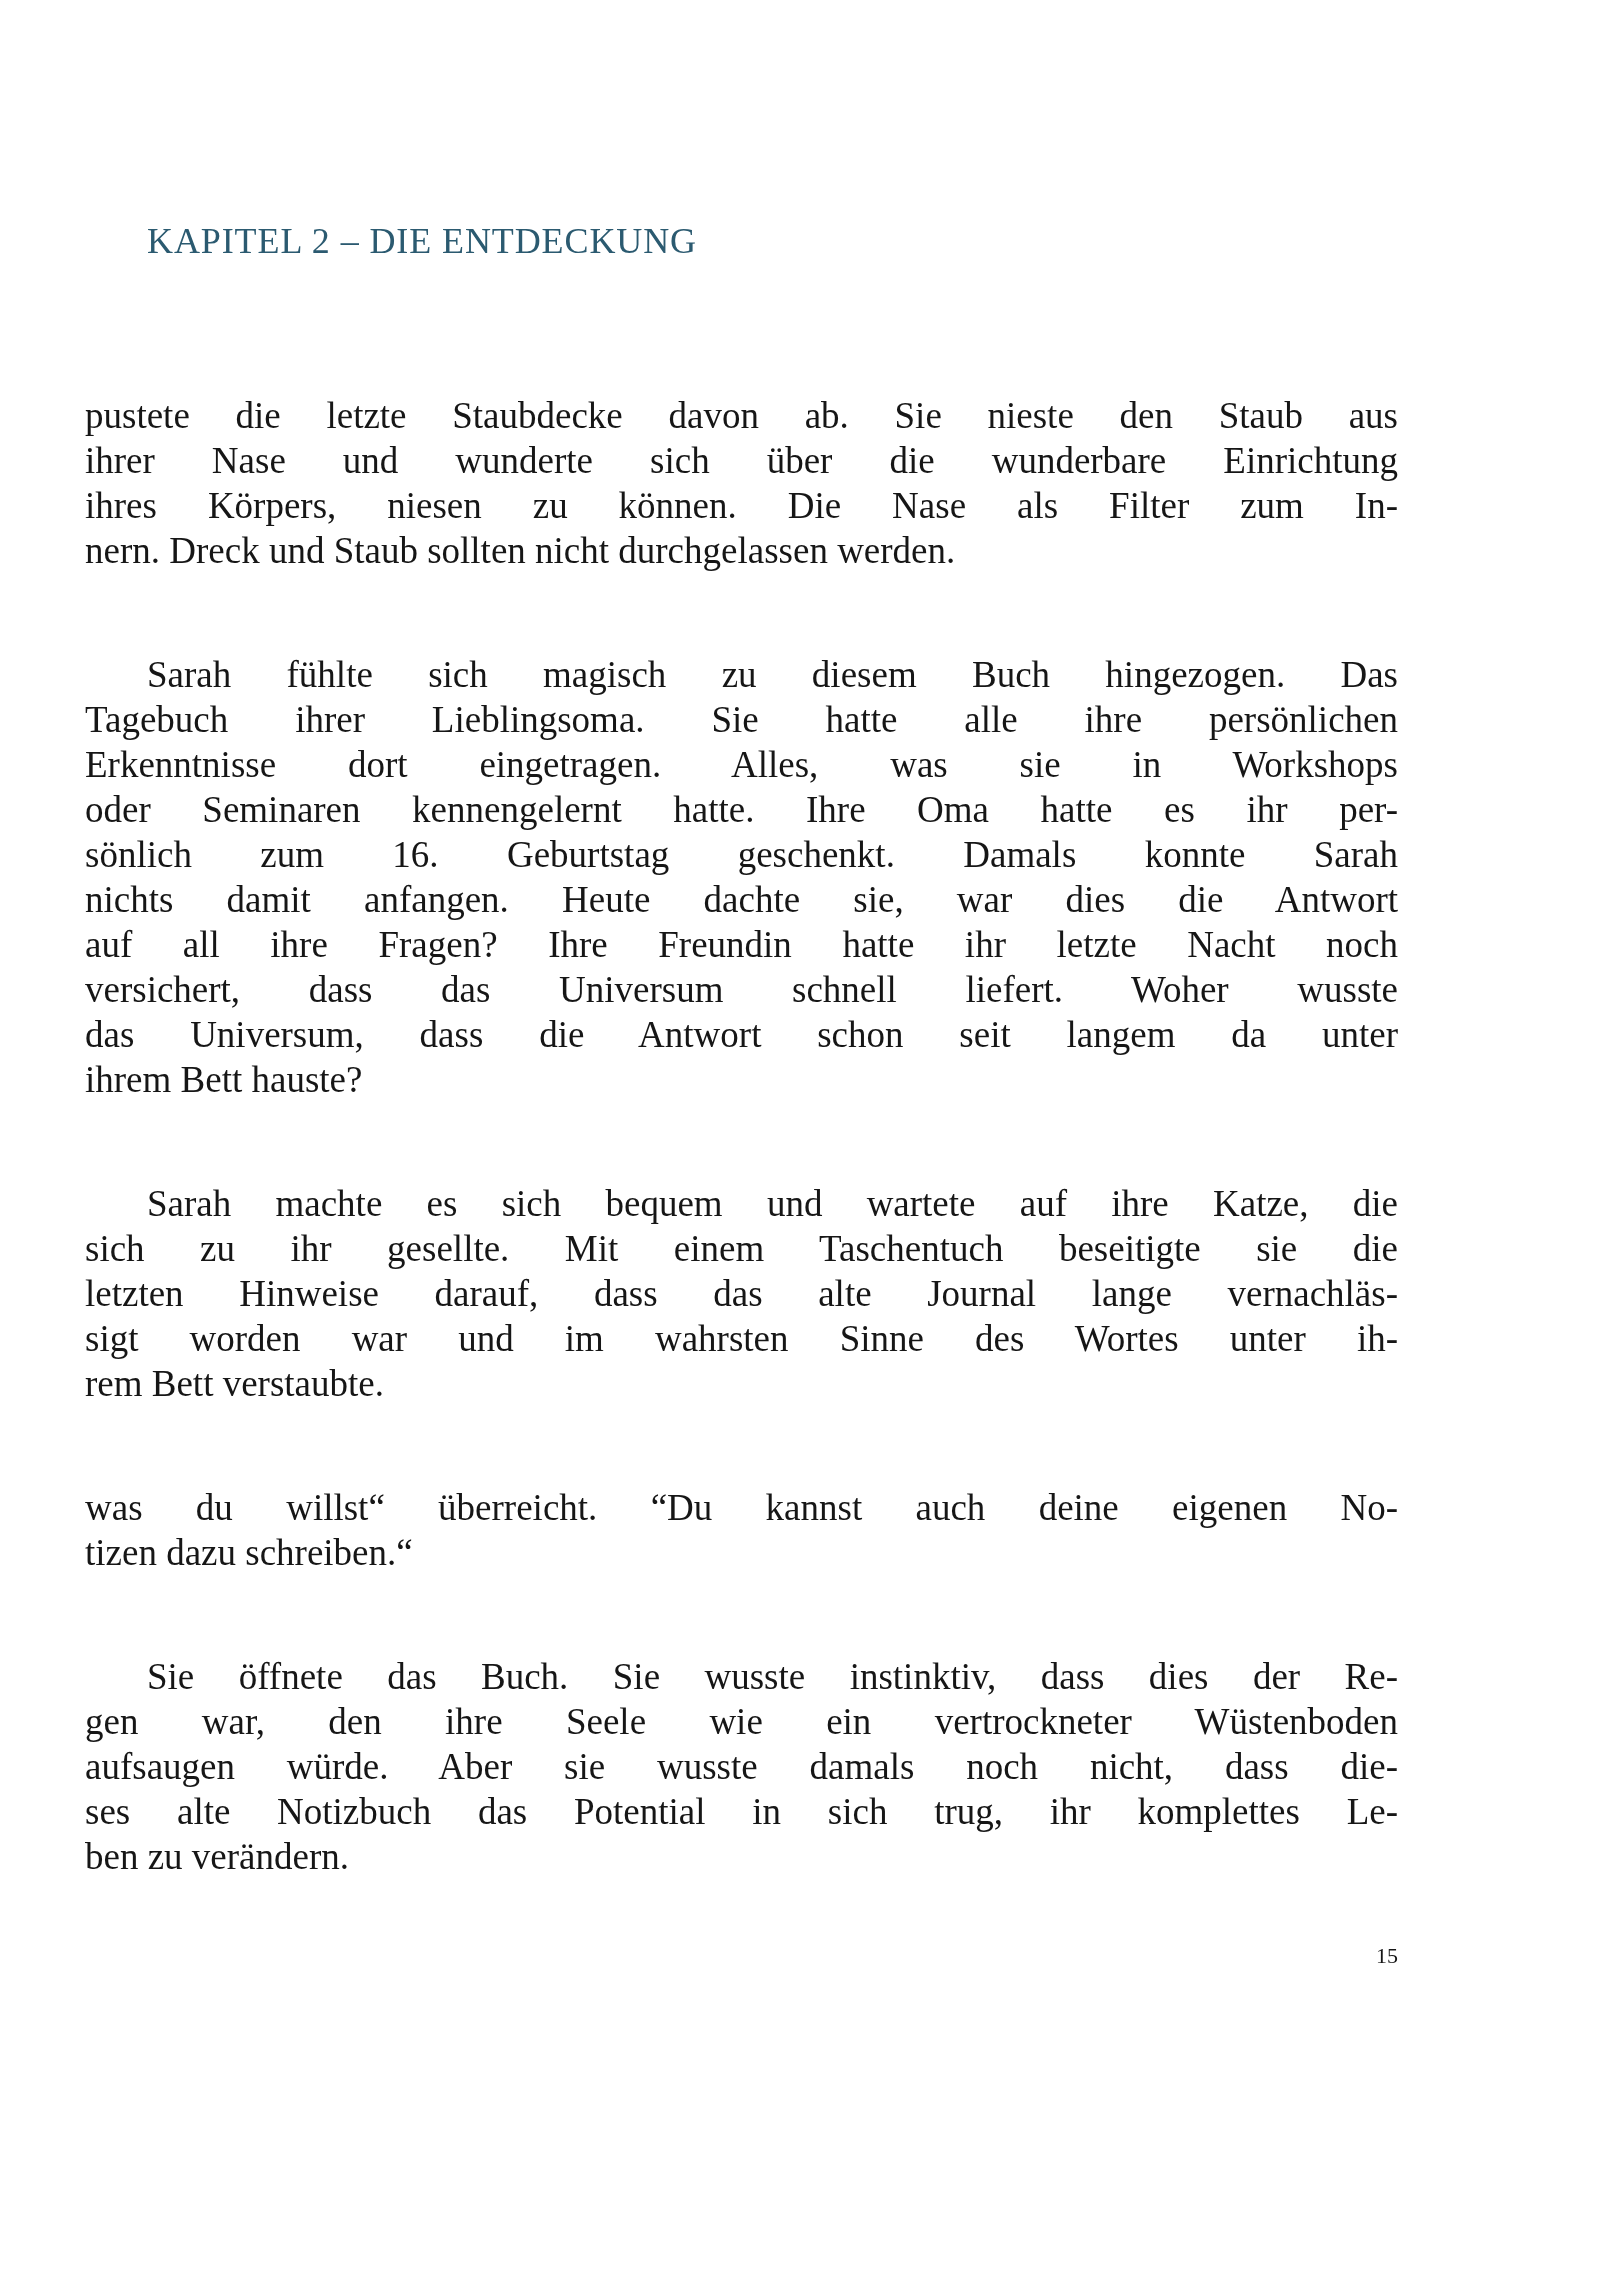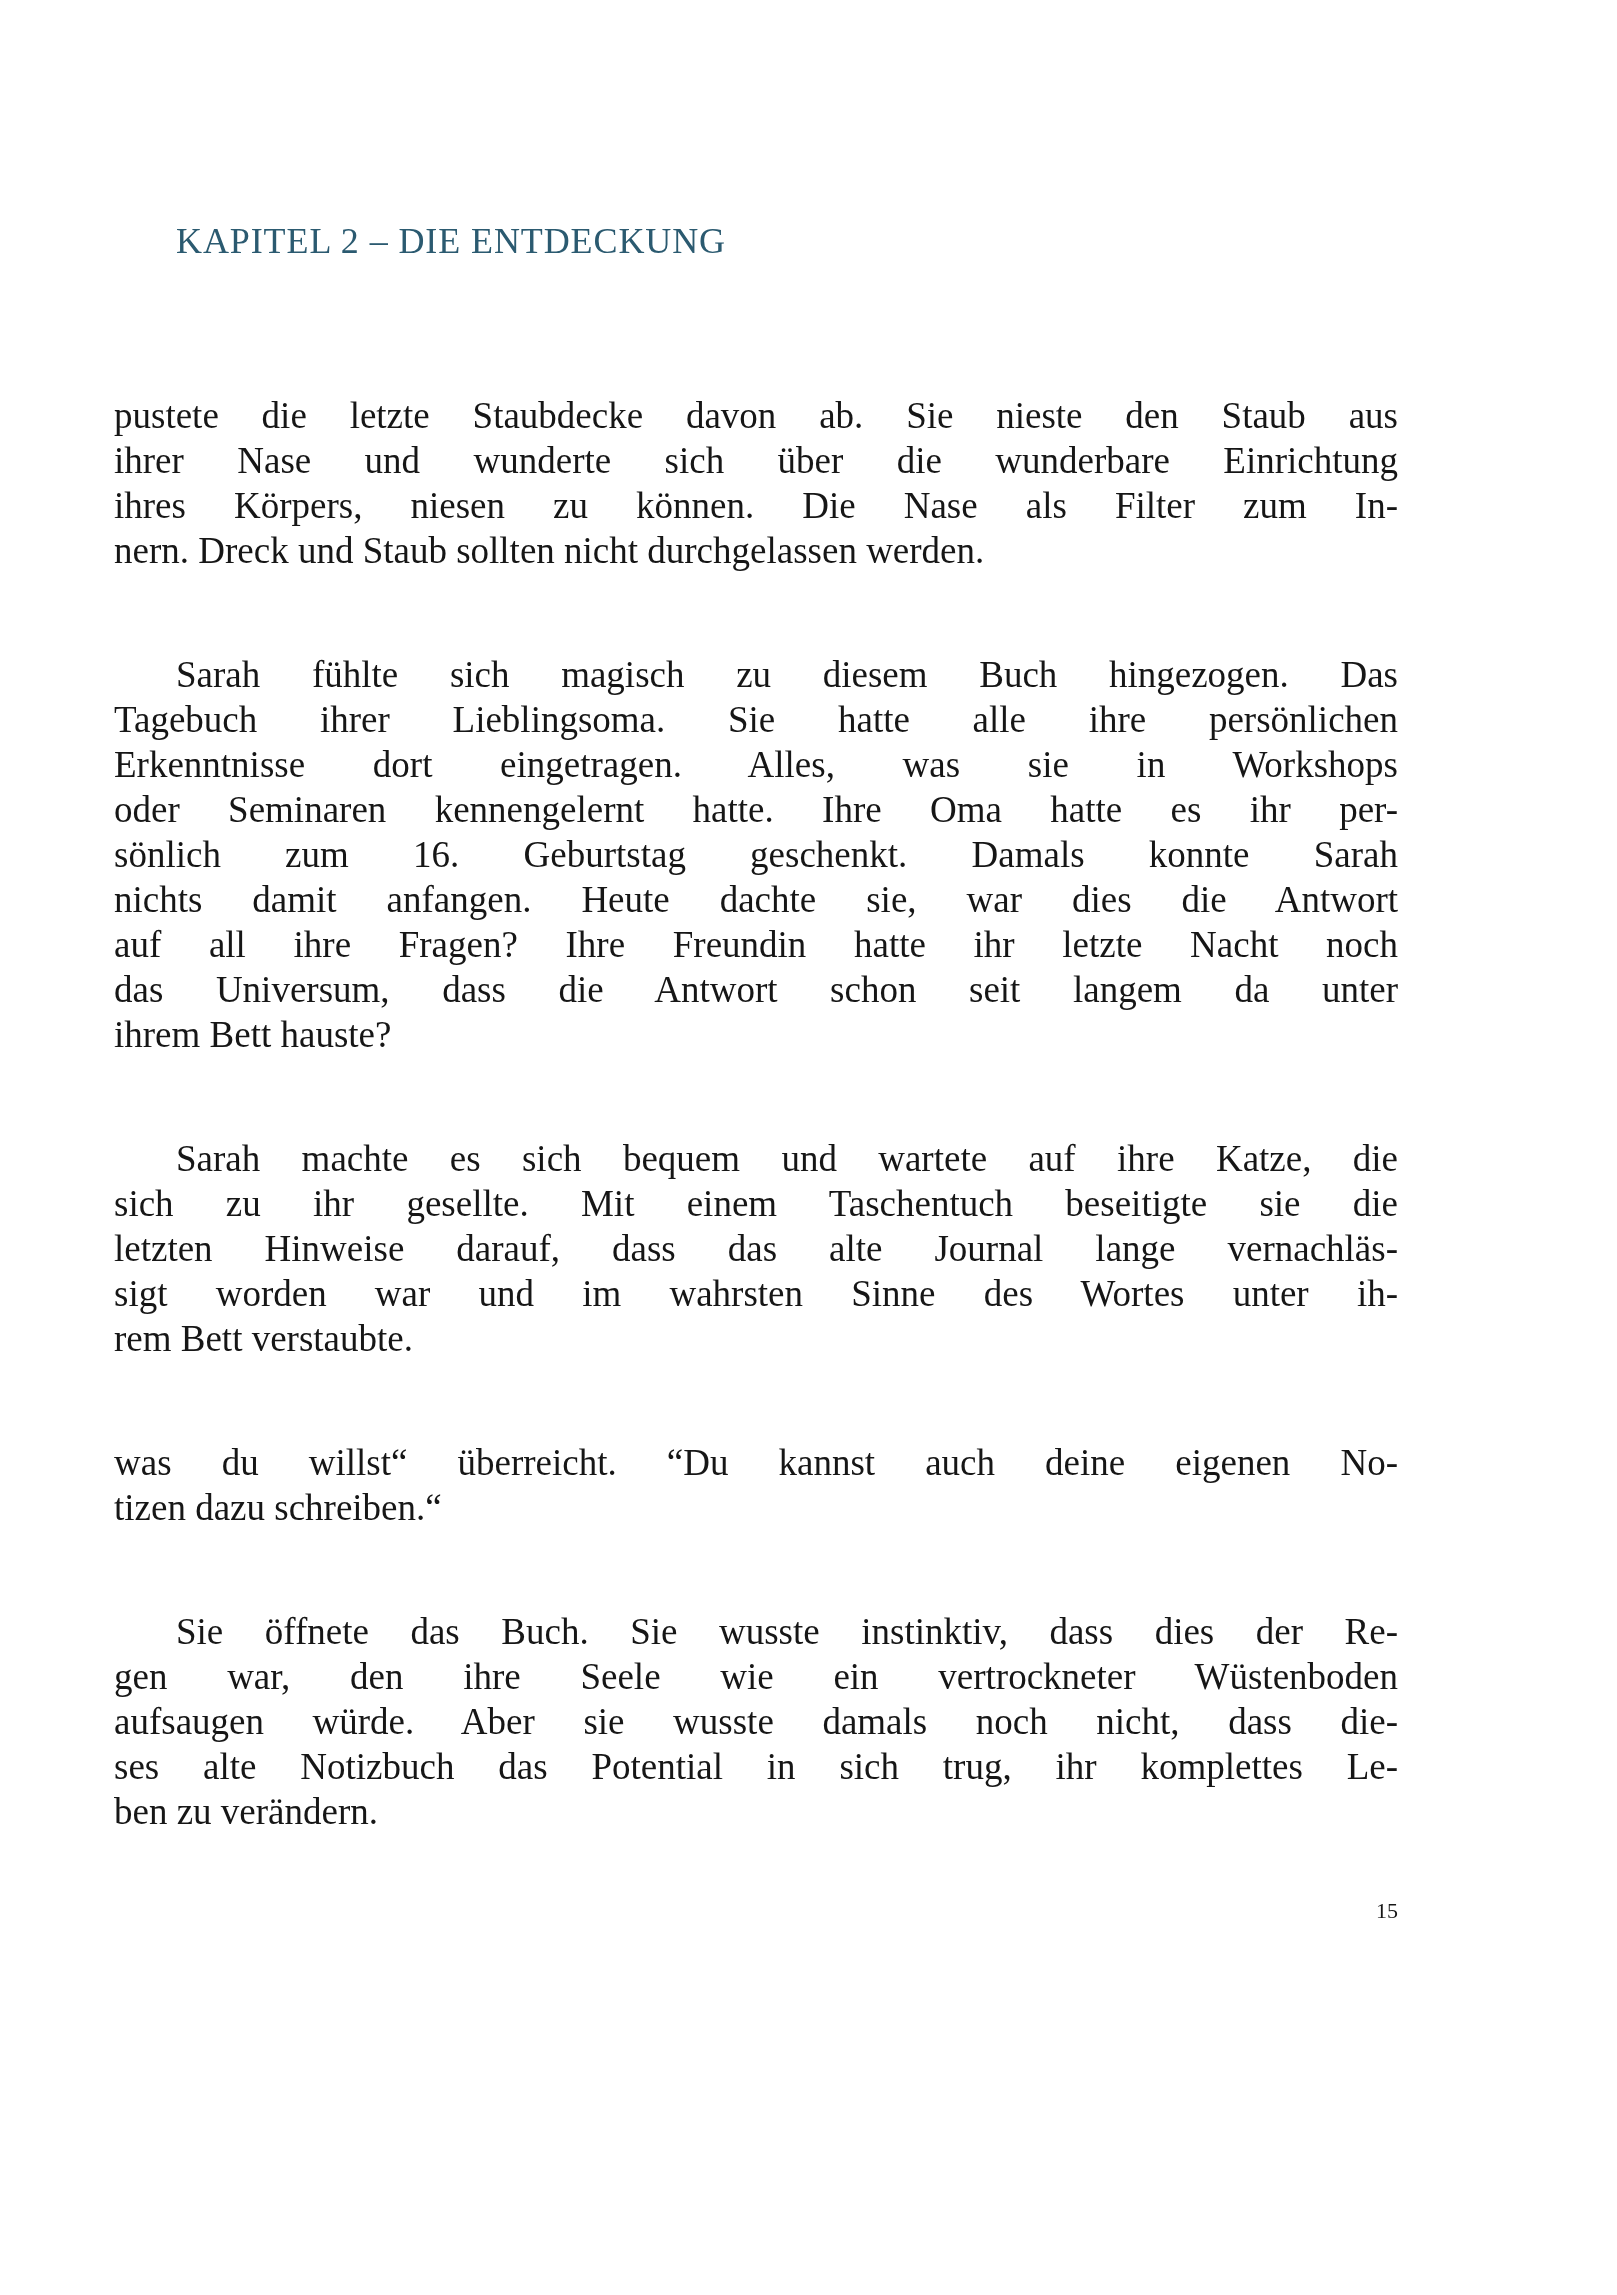"KAPITEL 2 – DIE ENTDECKUNG" .page { padding: 221px 220px 0 114px -> 221px 220px 0 85px }
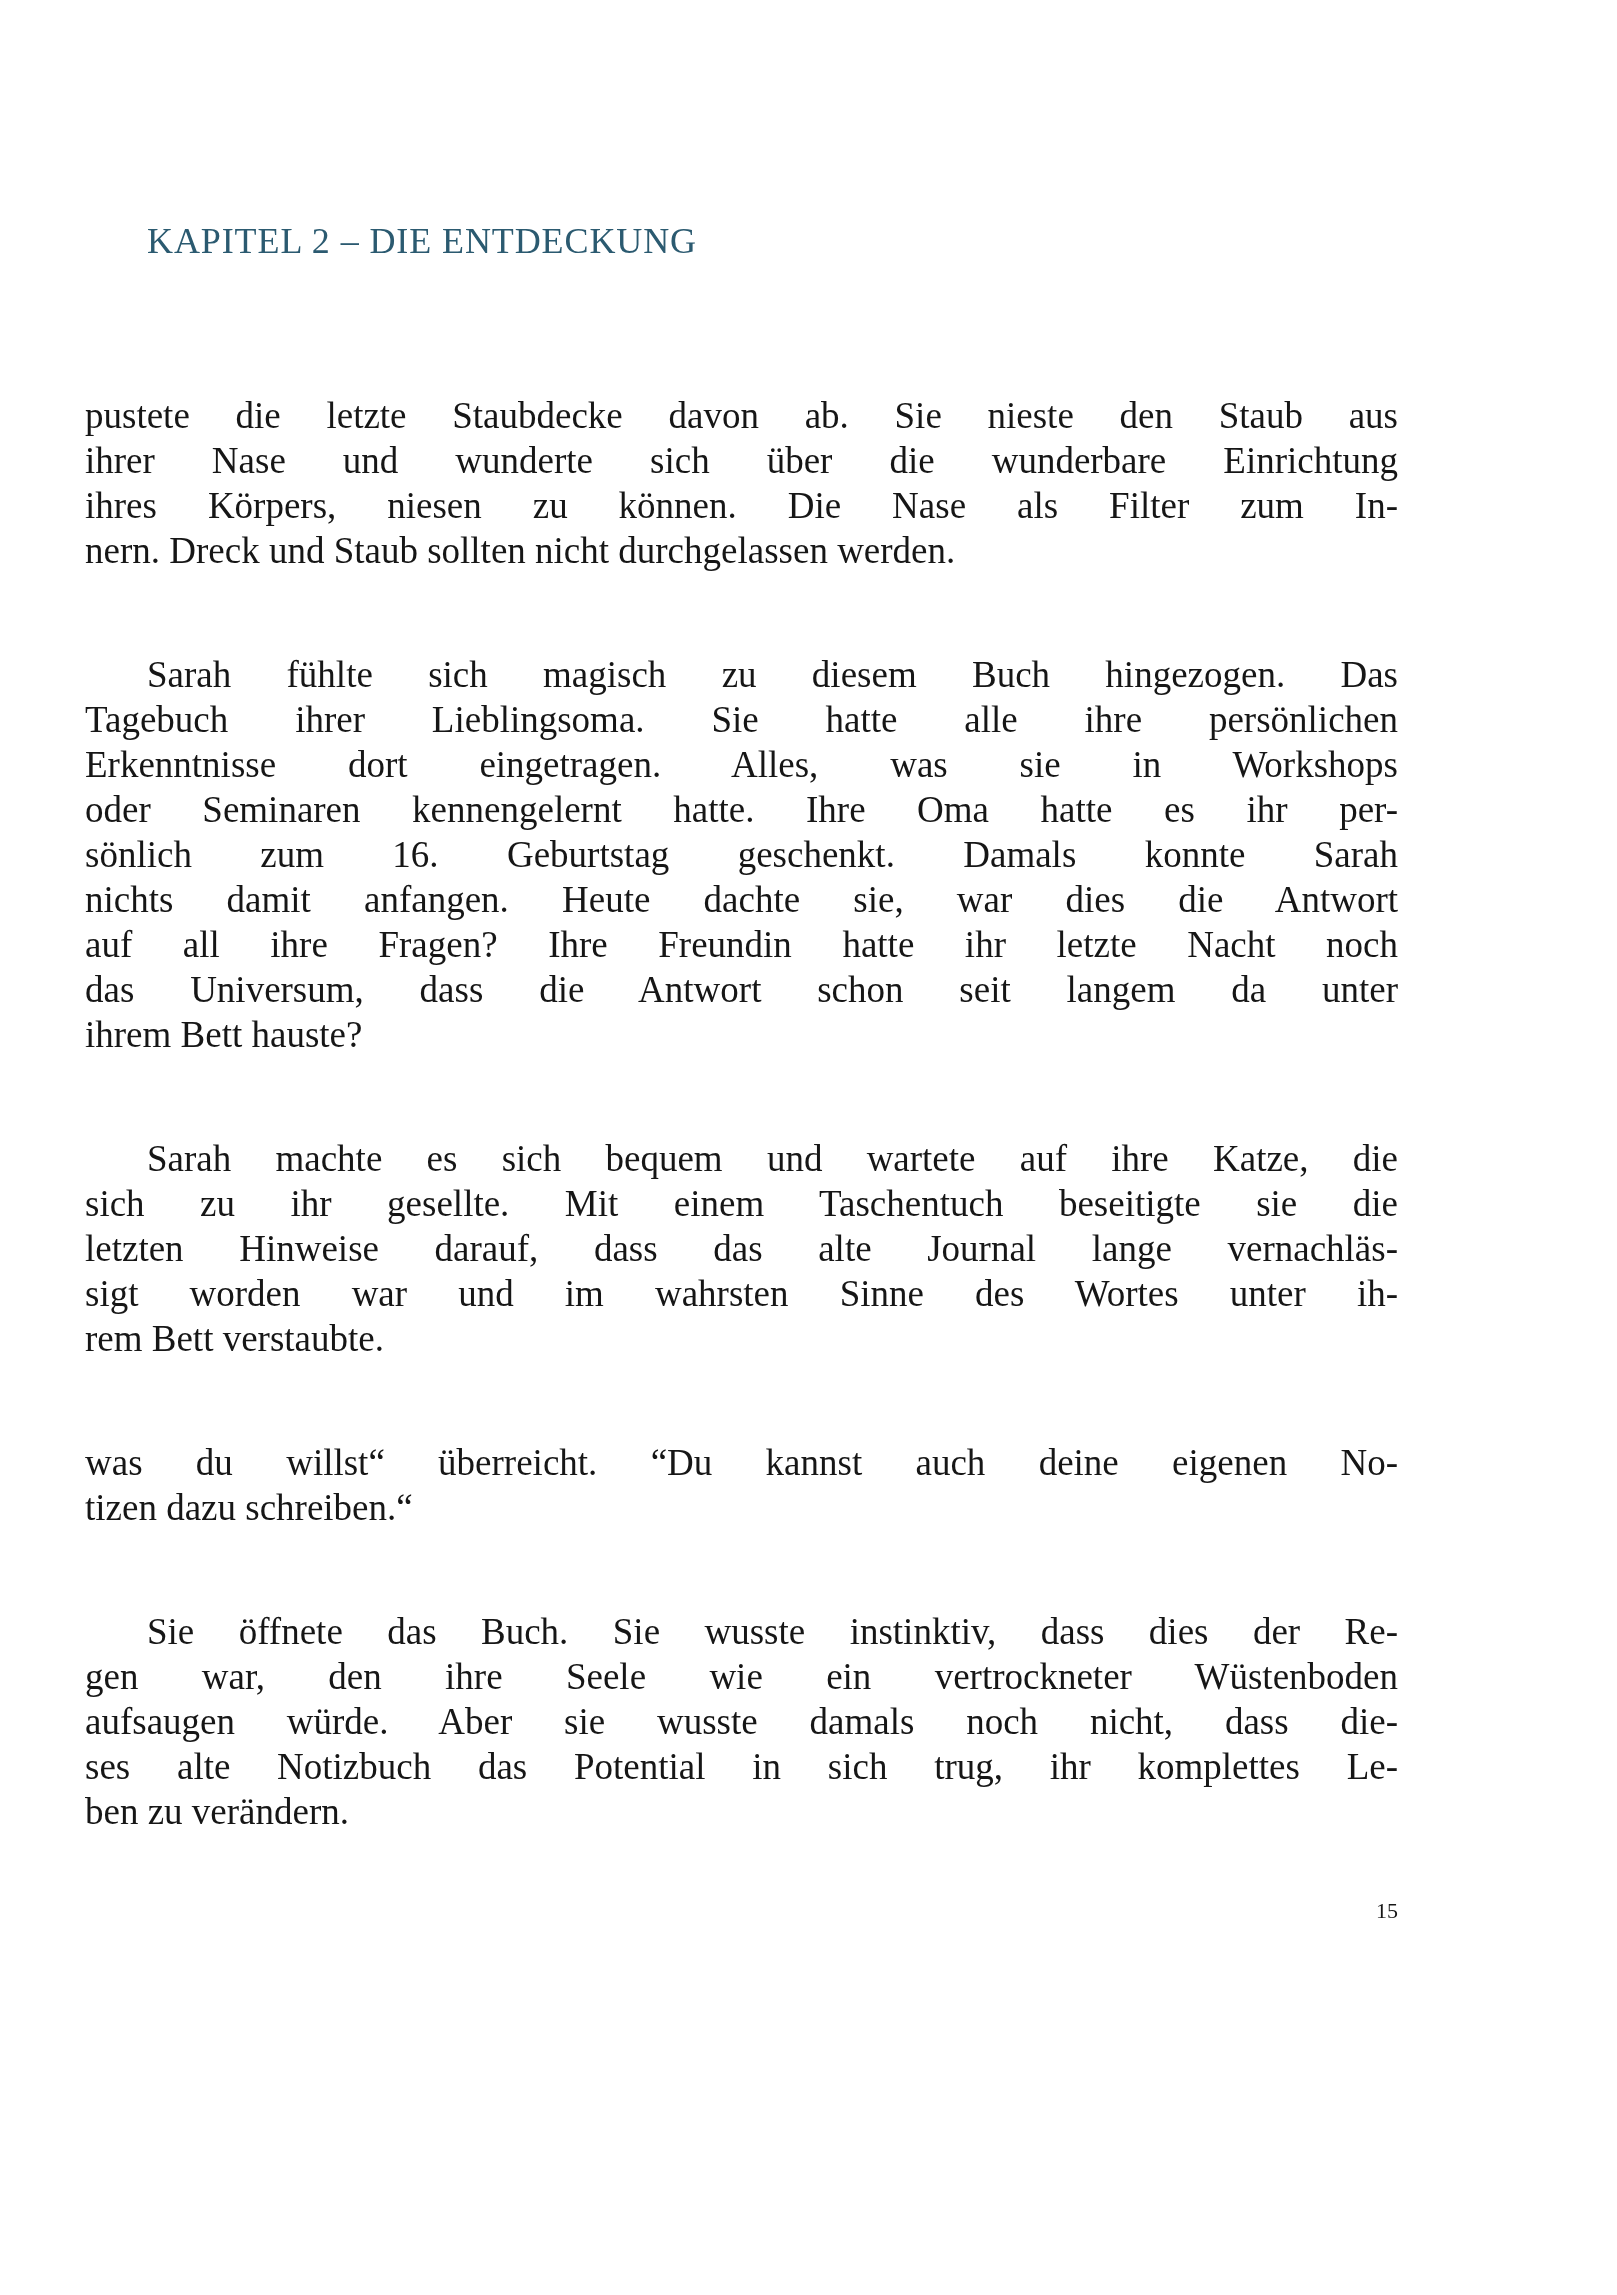"versichert, dass das Universum schnell" div.line { html: none -> <div>versichert, dass das Universum schnell liefert. Woher wusste</div> }
